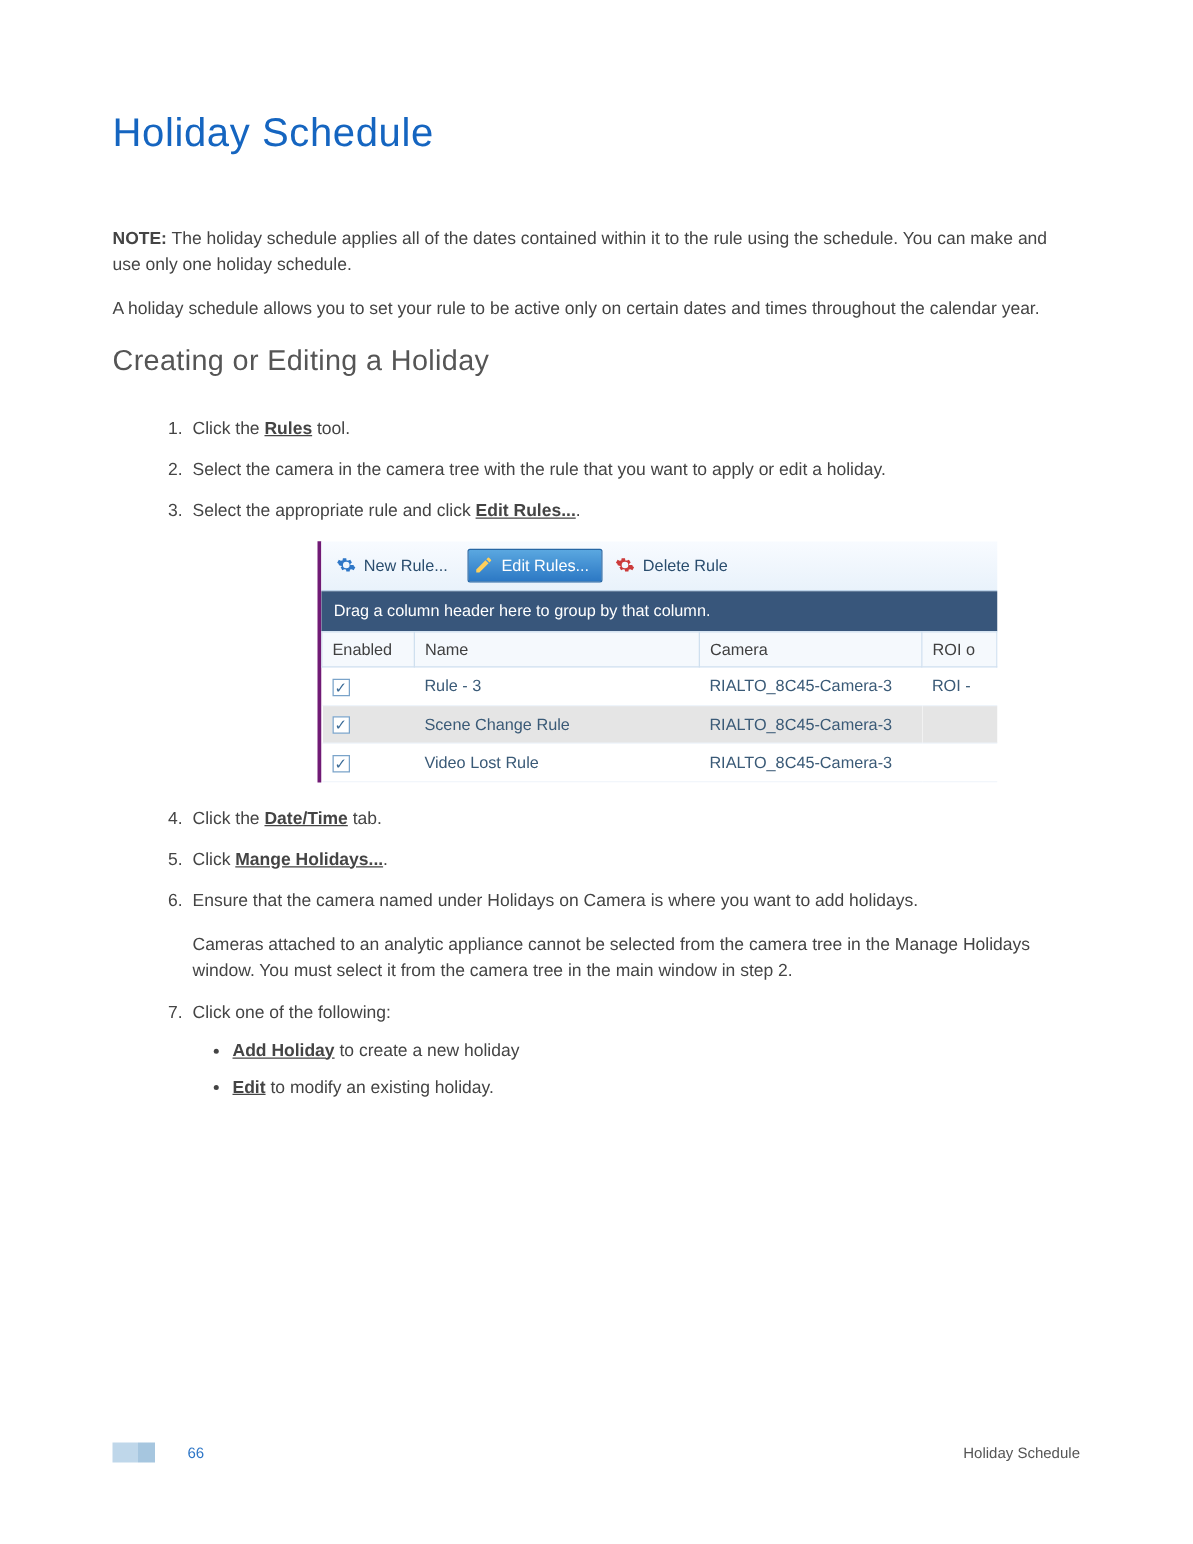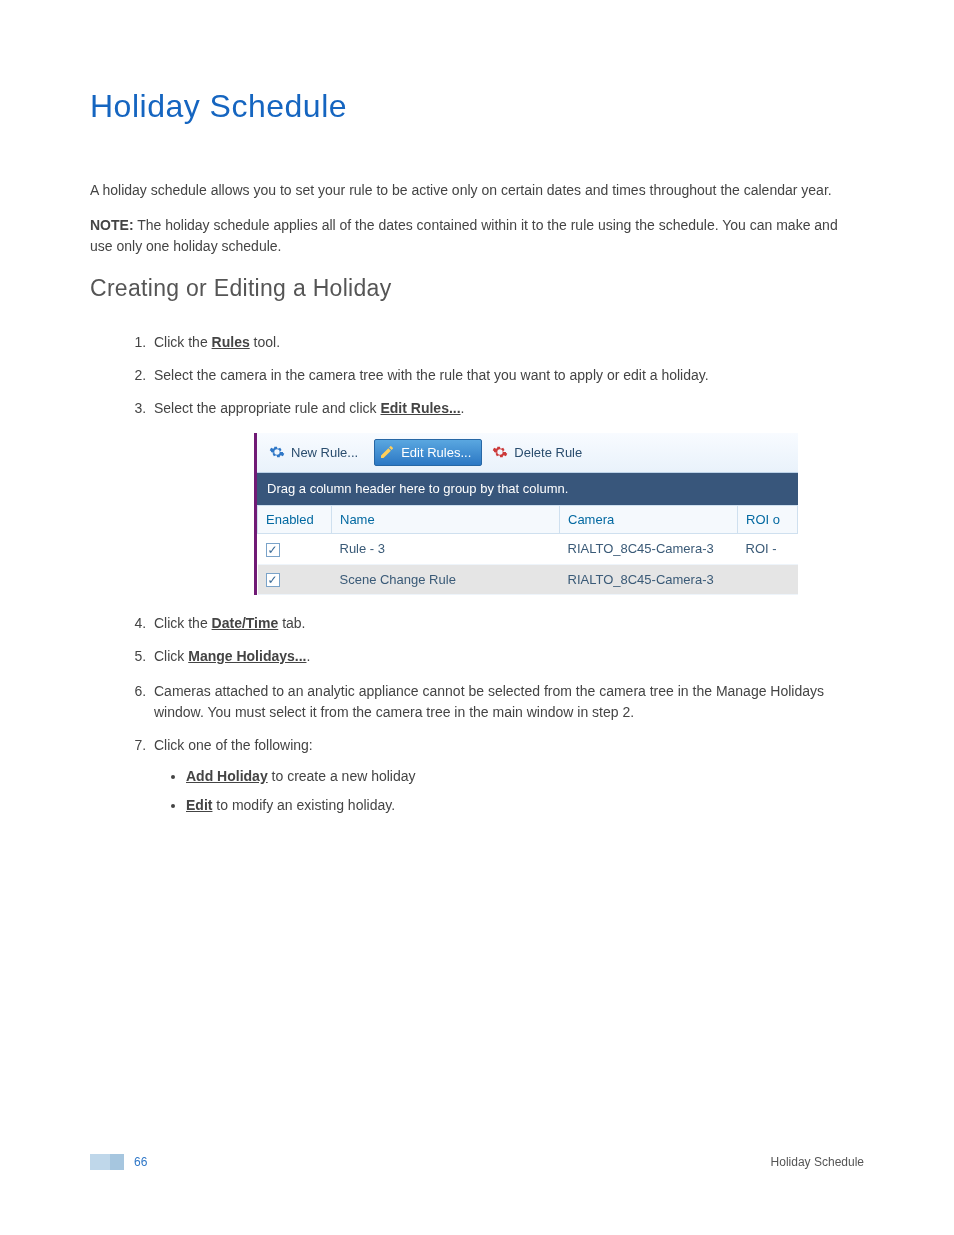"A holiday schedule allows you" p.body-text { order: before "NOTE: The holiday schedule applies" -> after "NOTE: The holiday schedule applies" }
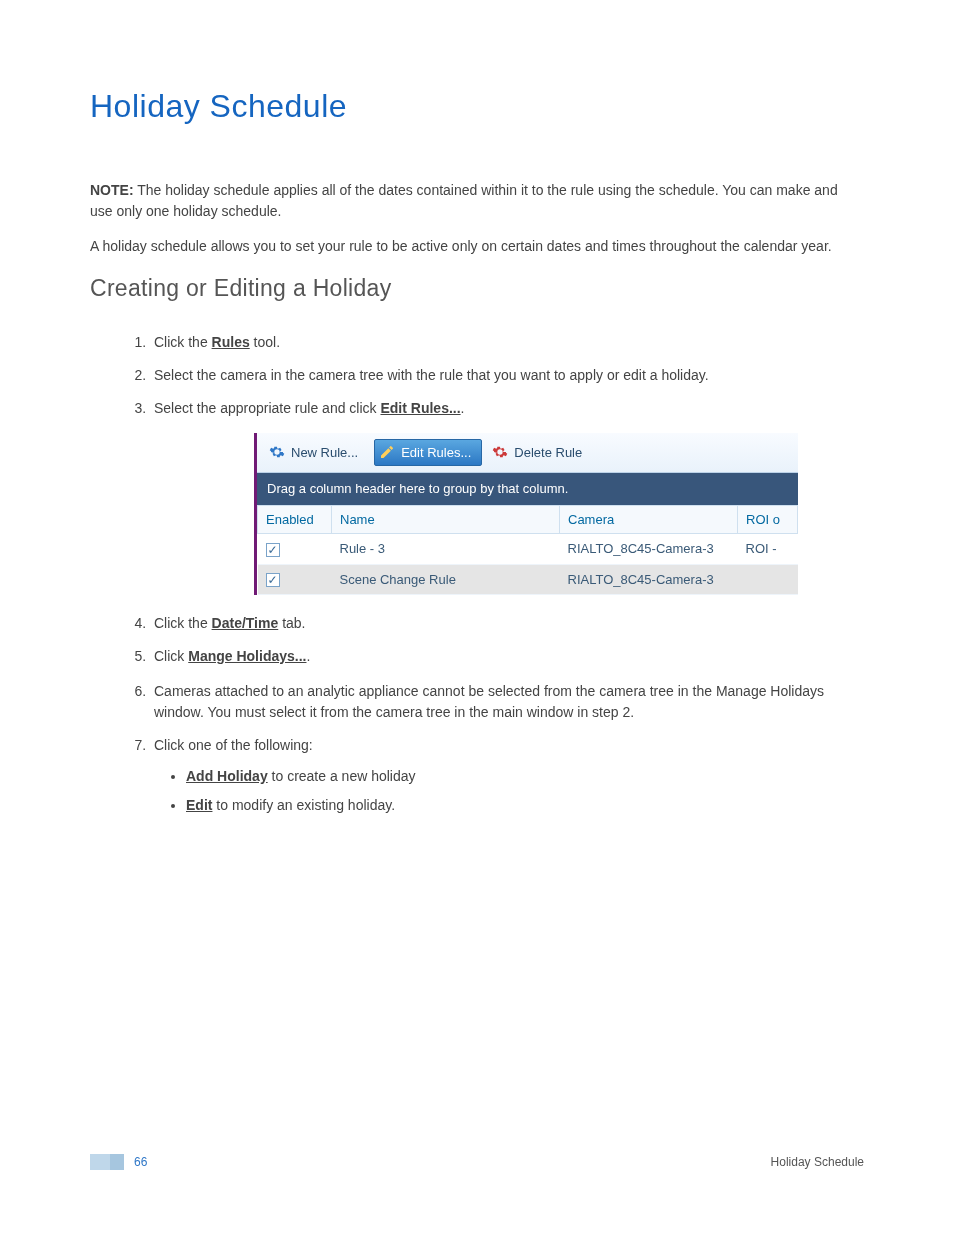"Enabled" .grid th { color: #0369a1 -> #404040 }
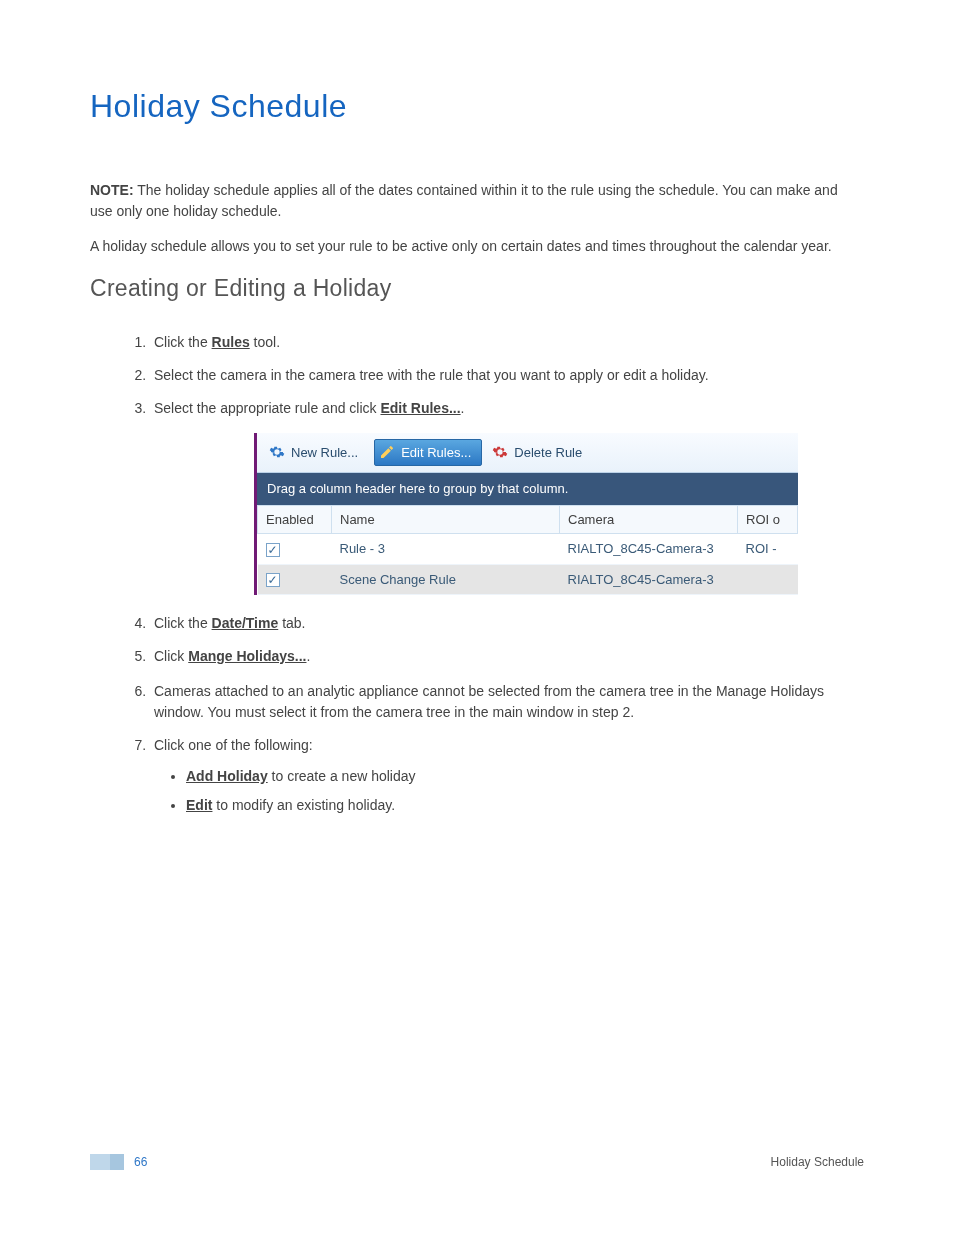"Video Lost Rule" tr { html: none -> <tr> <td><span></span></td> <td>Video Lost Rule</td> <td>RIALTO_8C45-Camera-3</td> <td></td> </tr> }
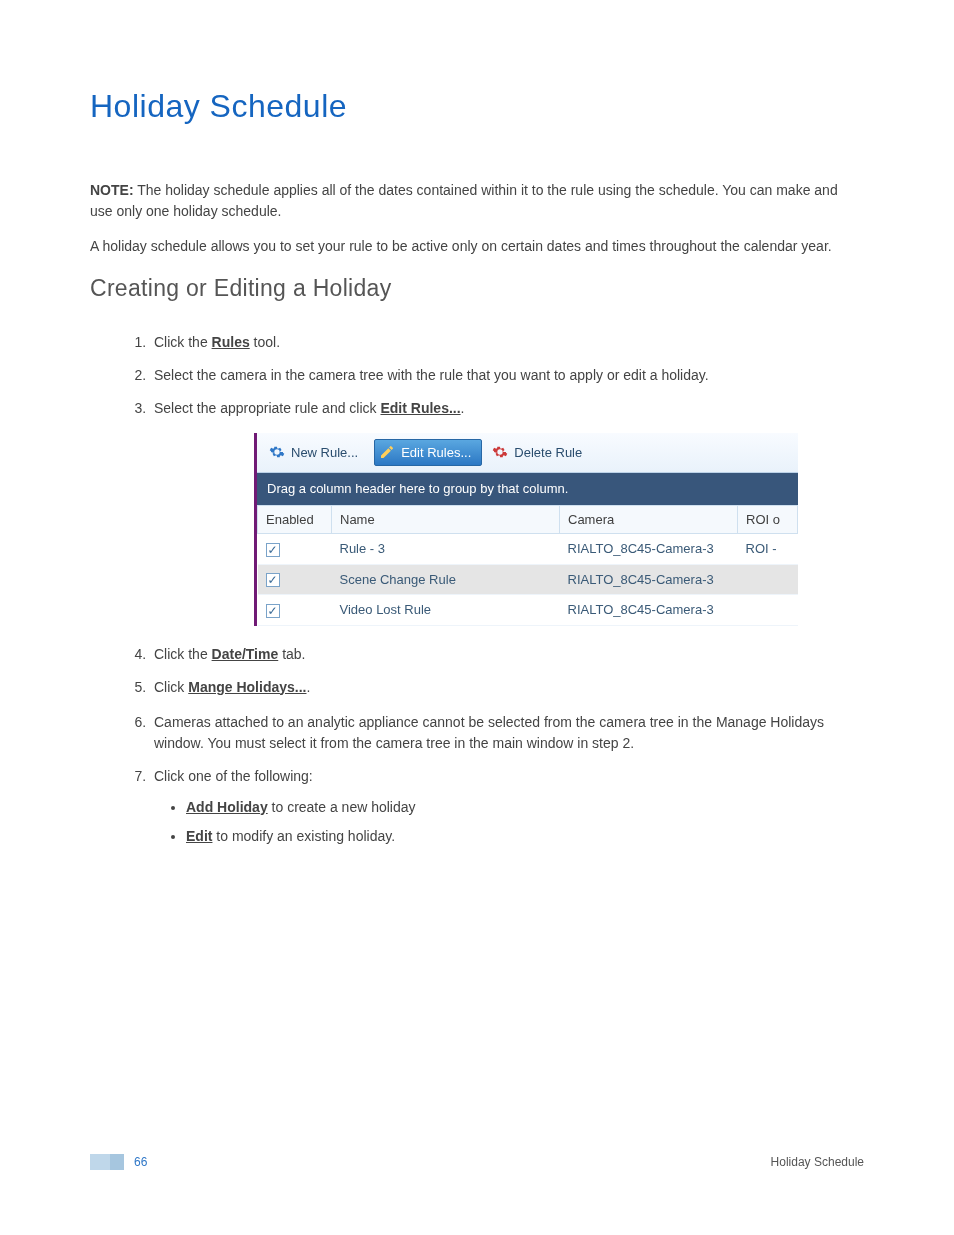"Ensure that the camera named" span { html: none -> <span>Ensure that the camera named under Holidays on Camera is where you want to add holidays.</span> }
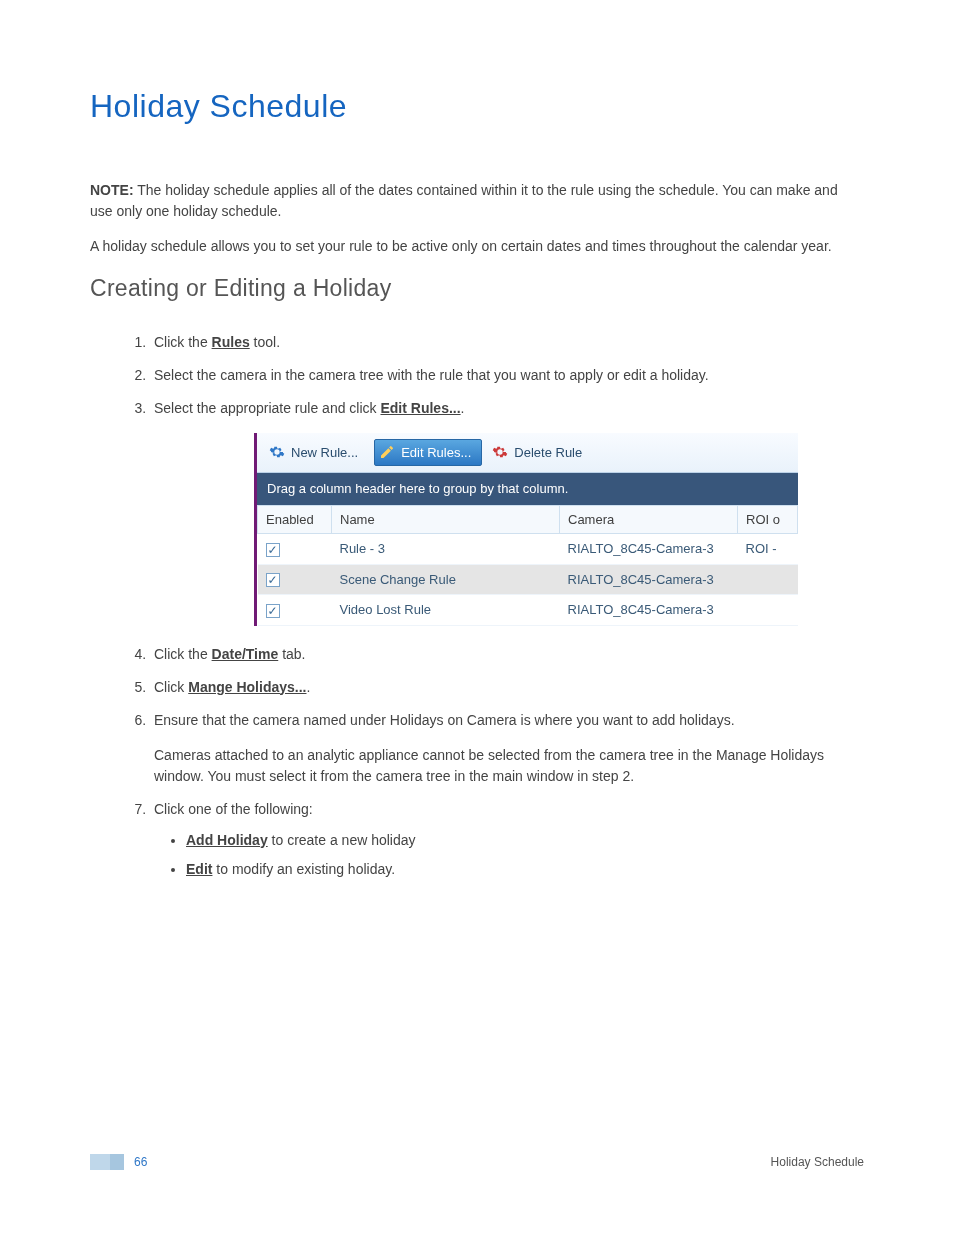"66" .page-num-wrap { gap: 10px -> 26px }
